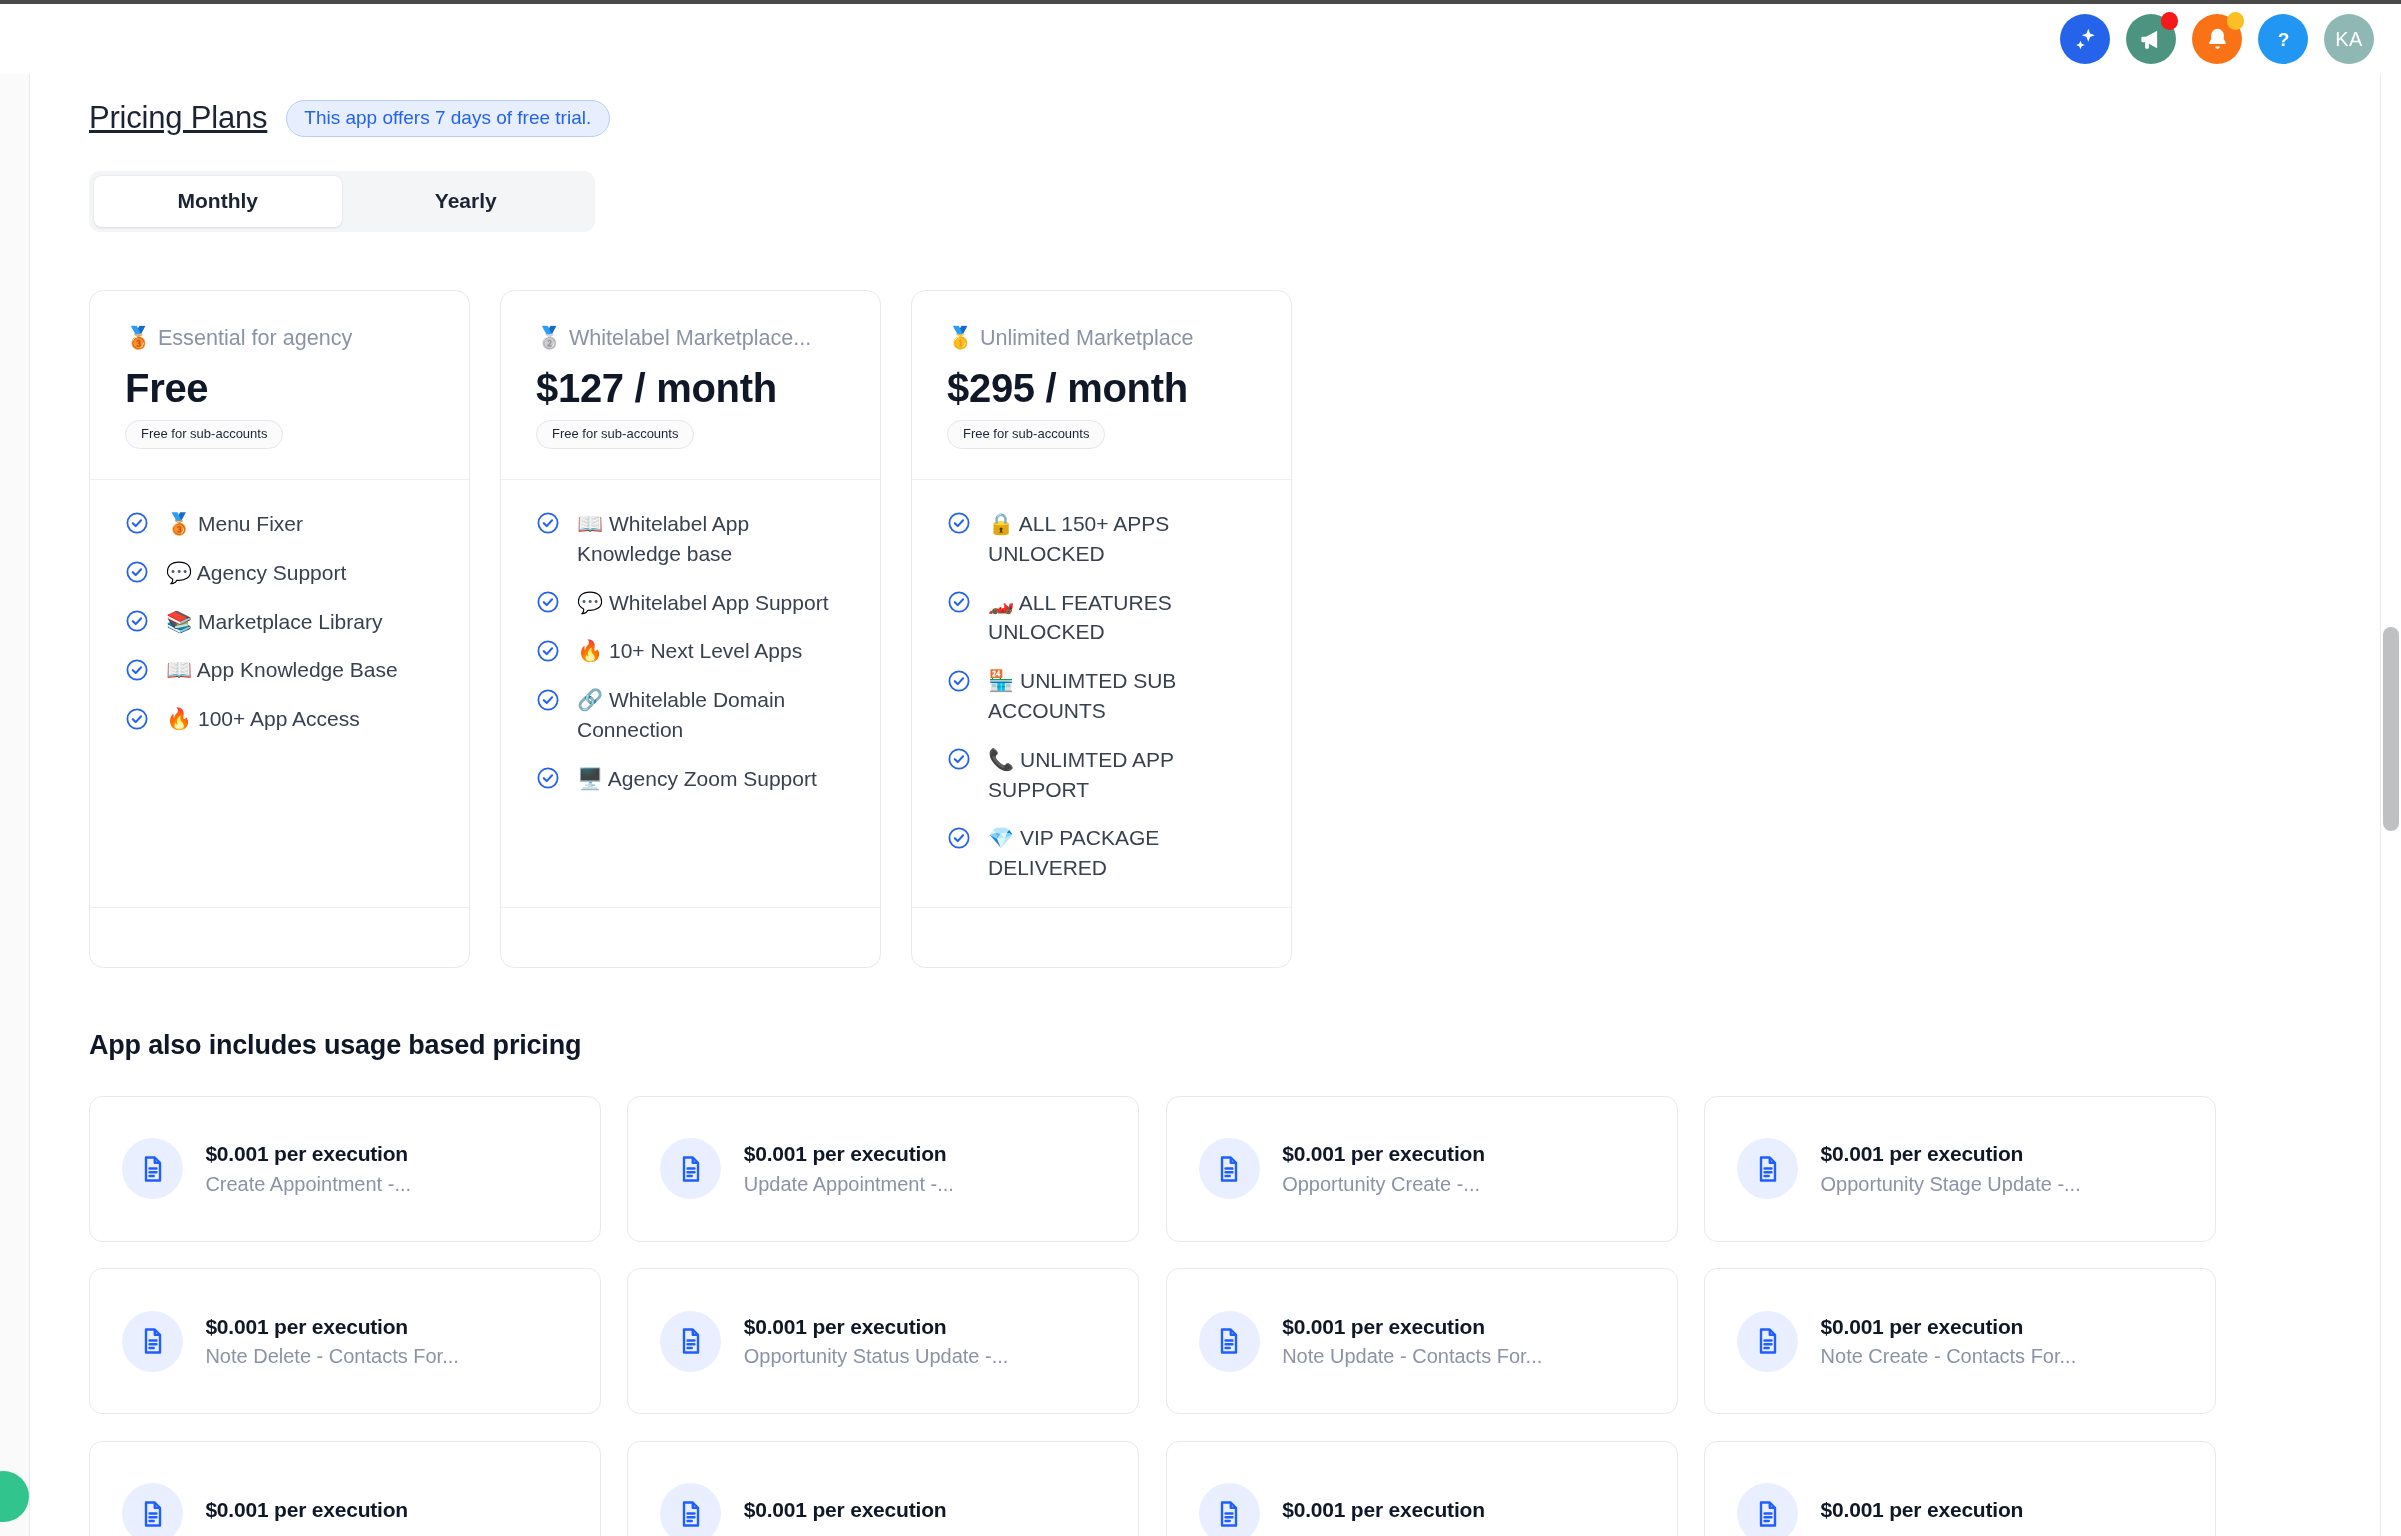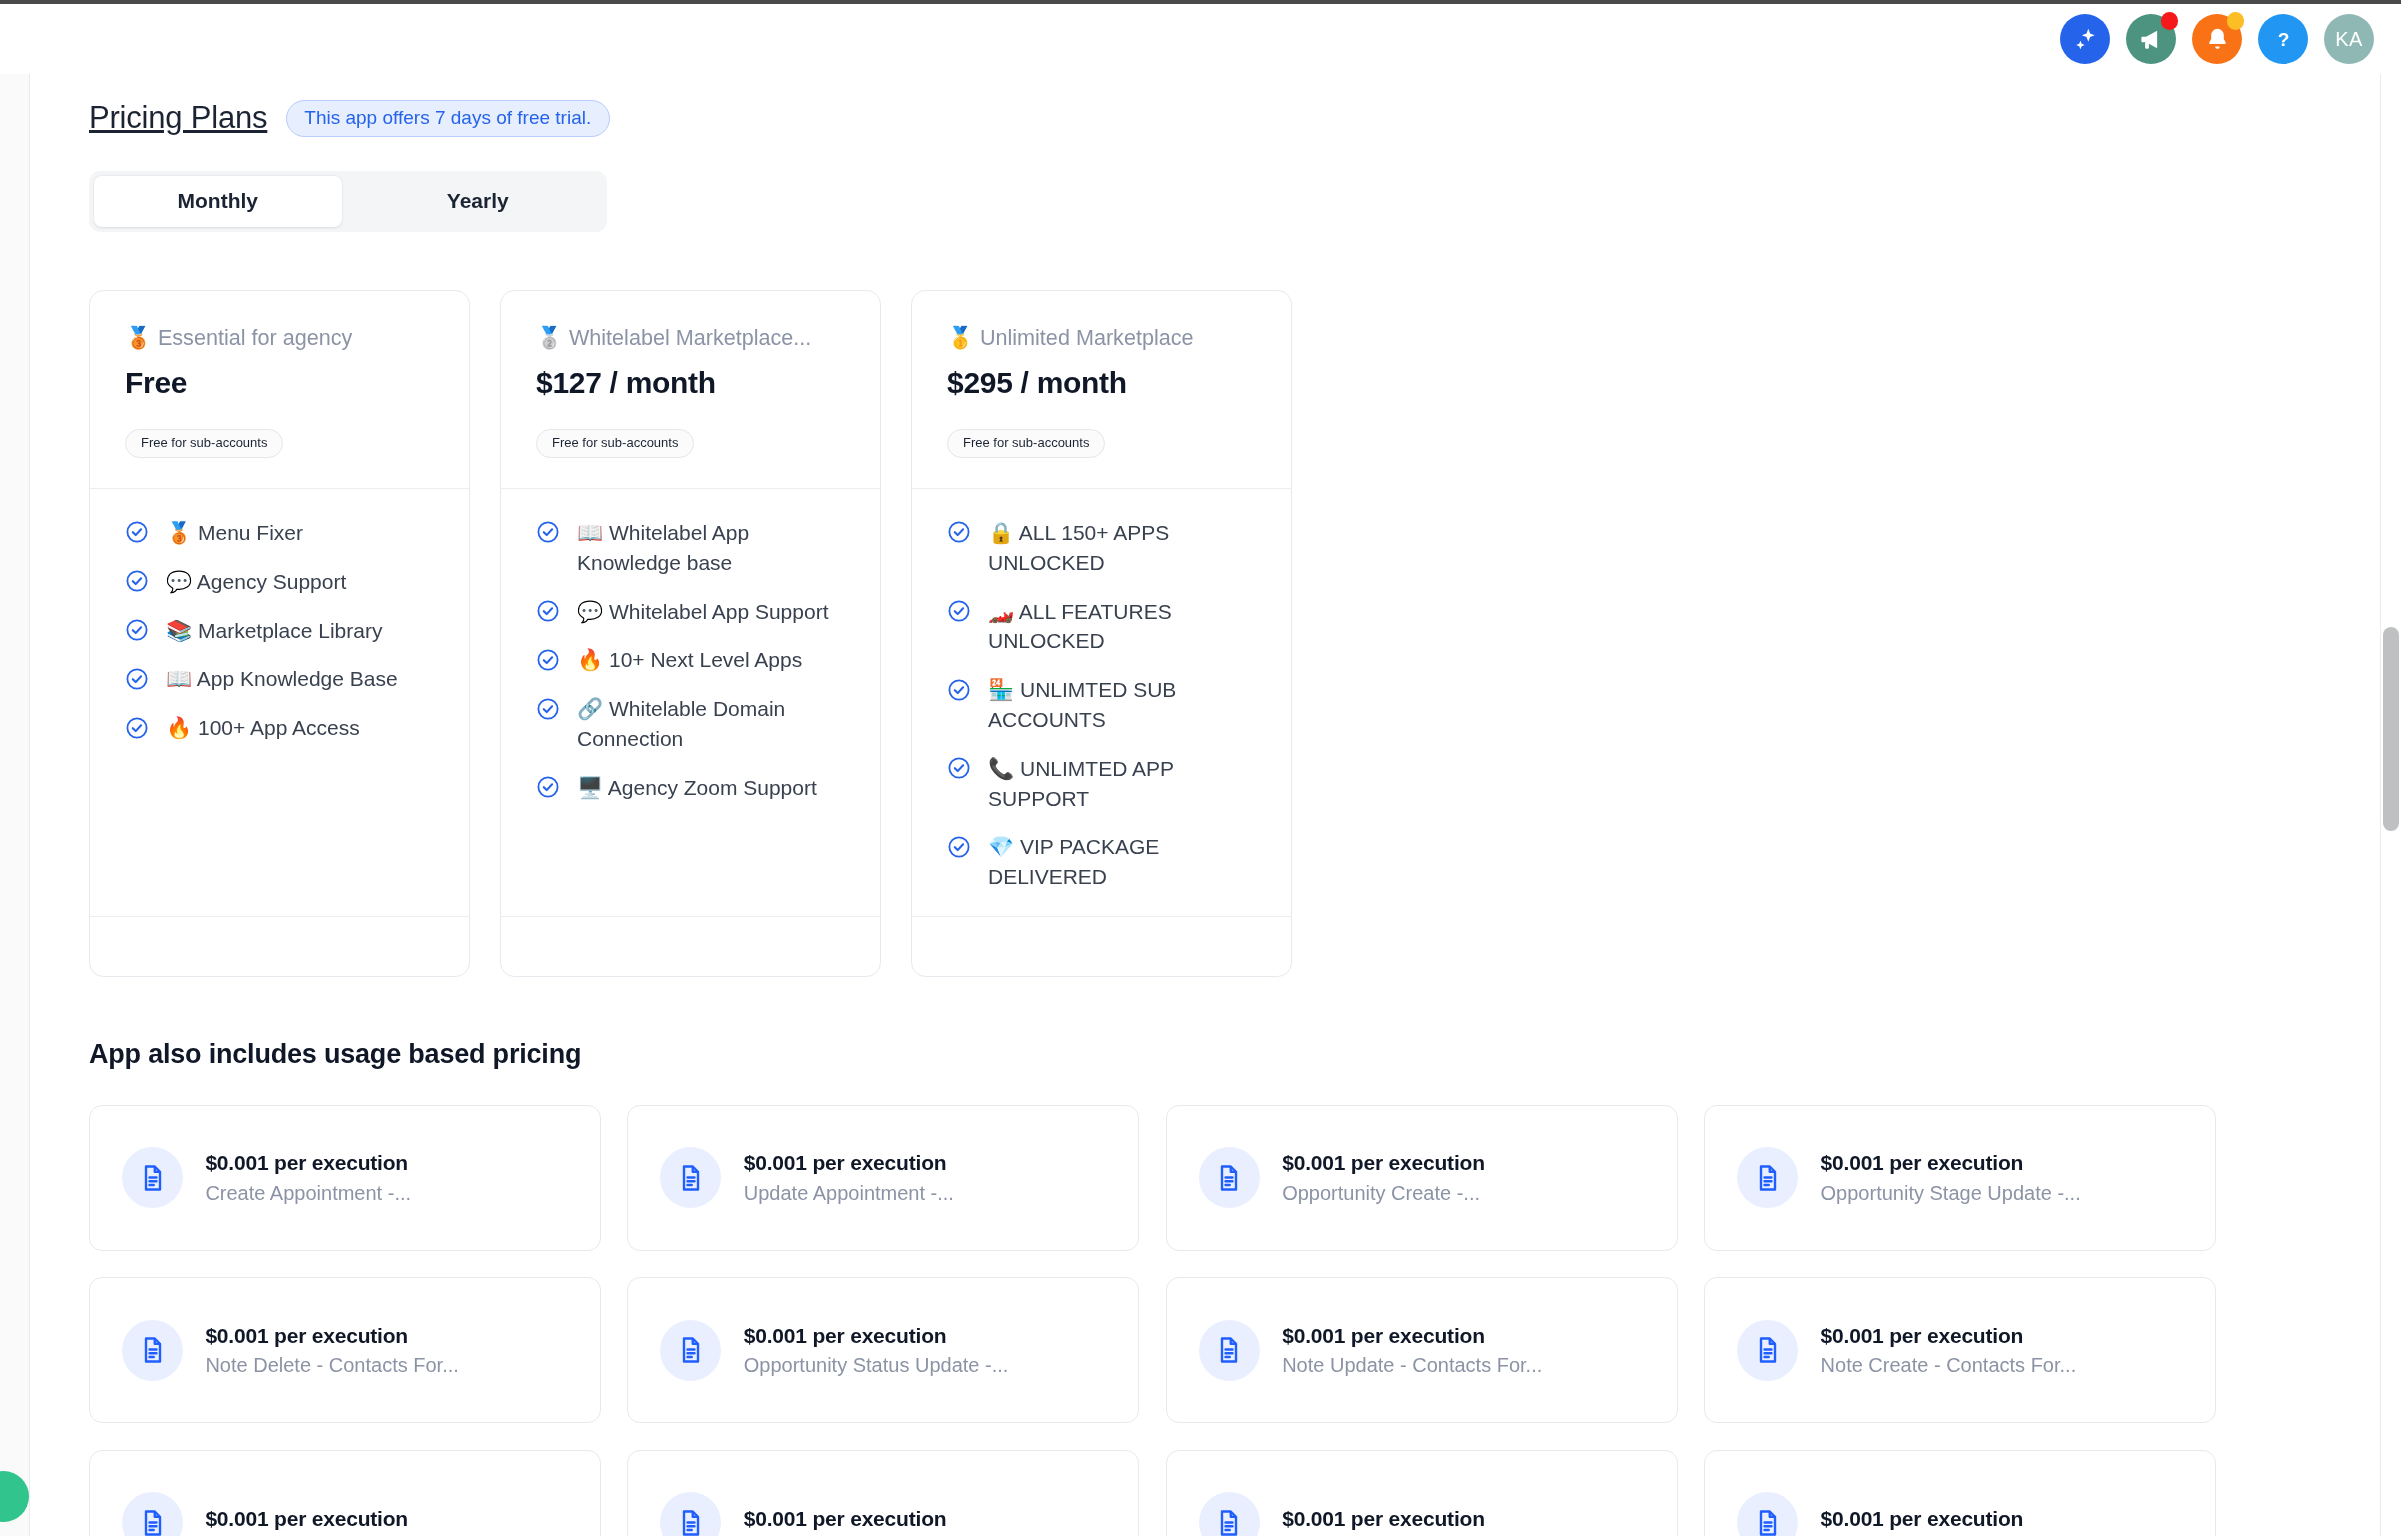"Monthly" .toggle { gap: 12px -> none }
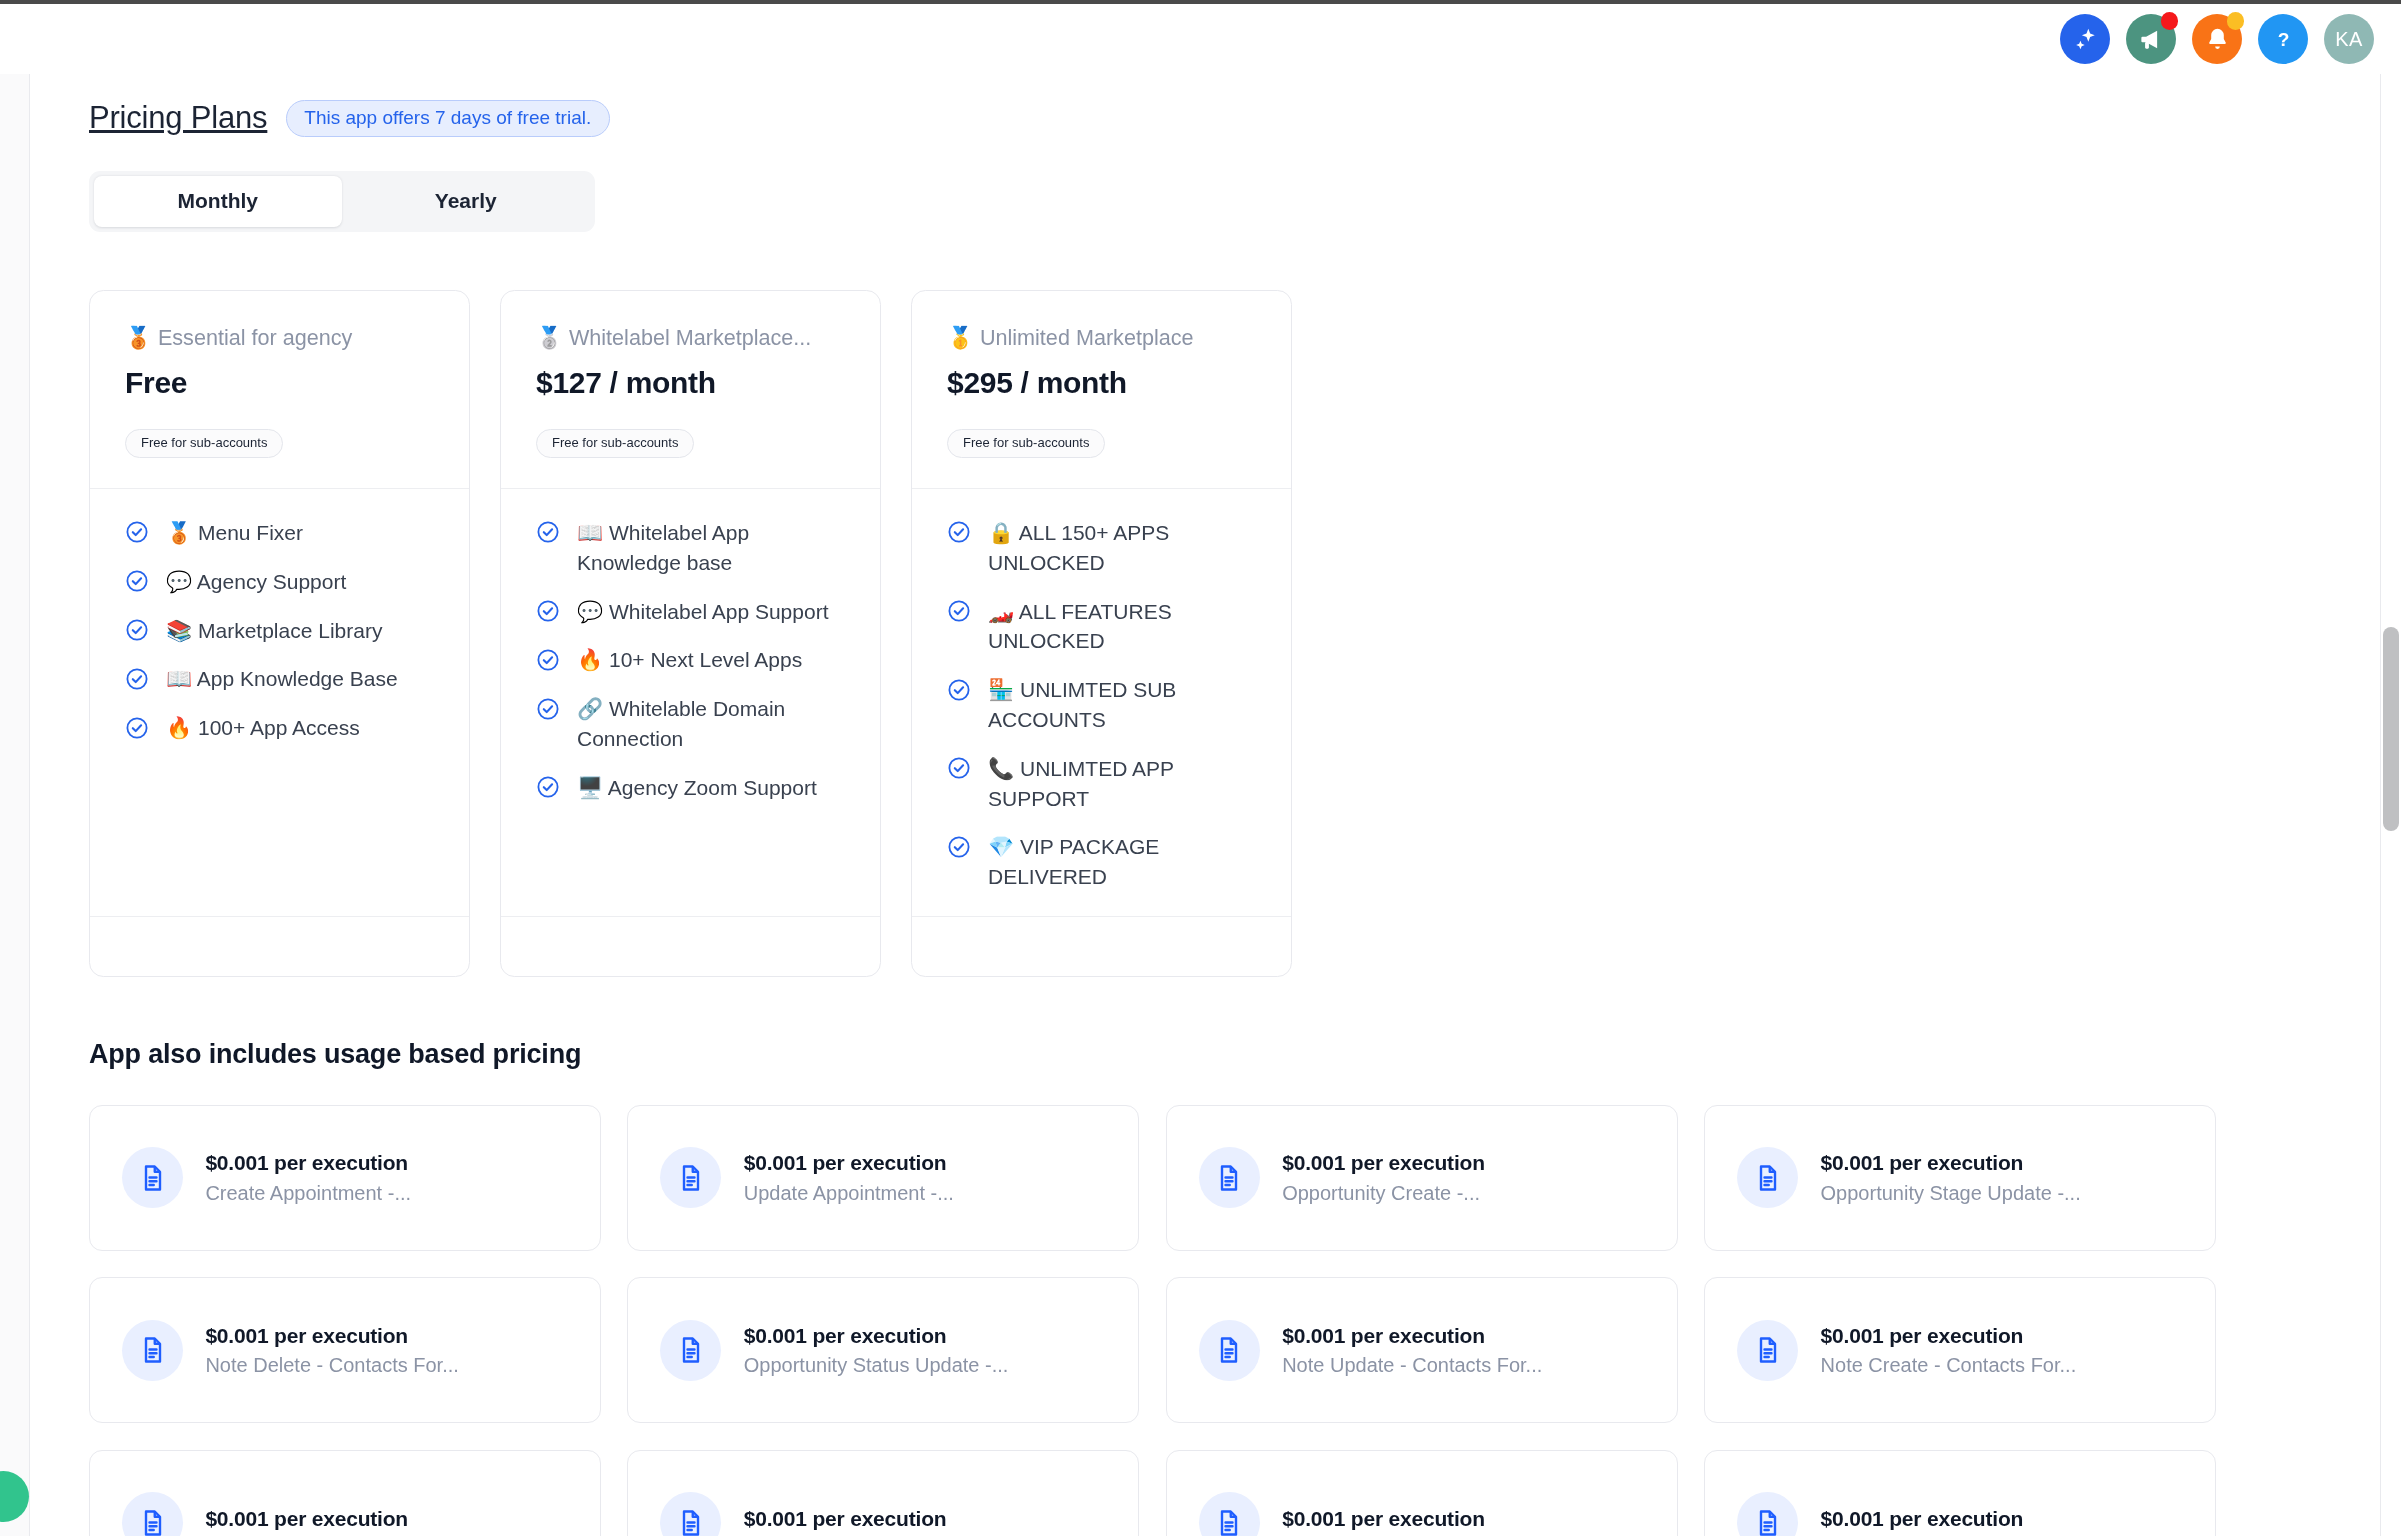"Free" .plan-price { font-size: 30px -> 40px; margin-bottom: 29px -> 9px }
